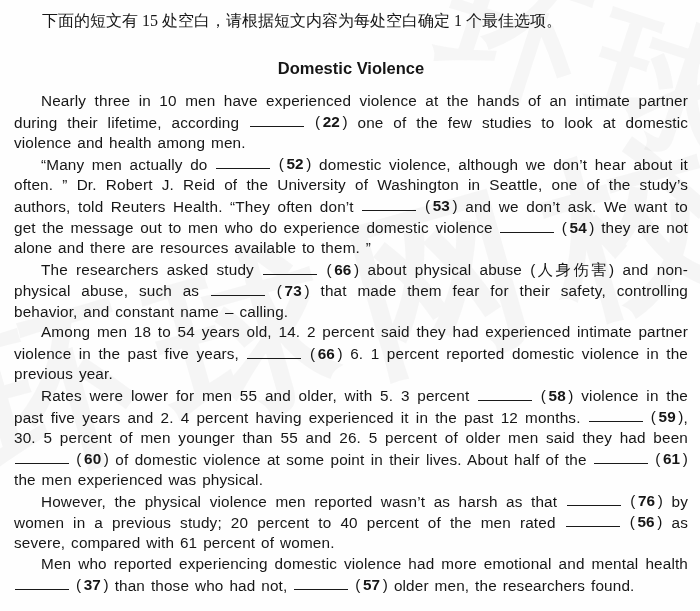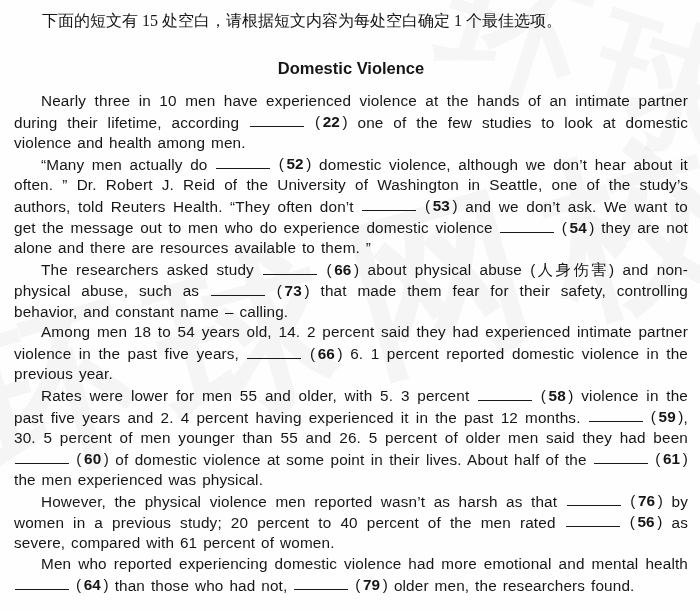"64" b { text: 64 -> 37 }
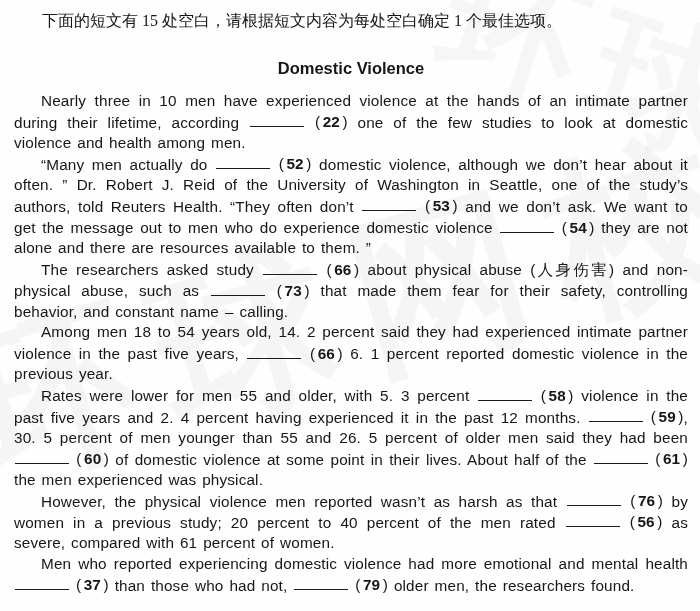"79" b { text: 79 -> 57 }
